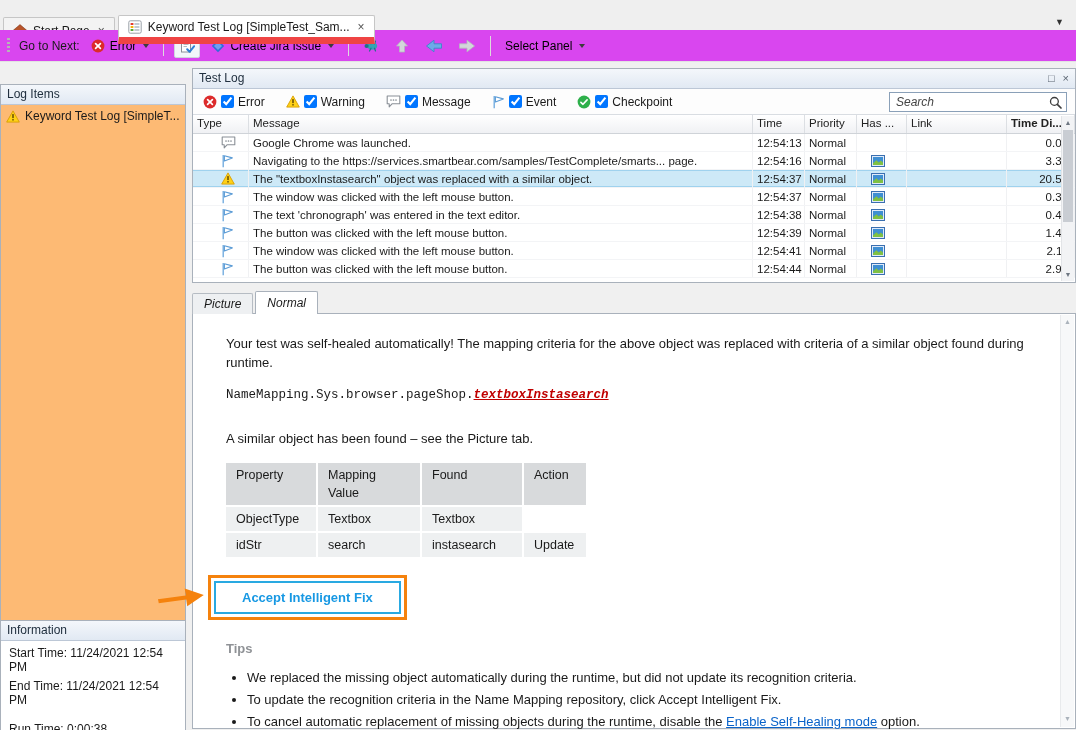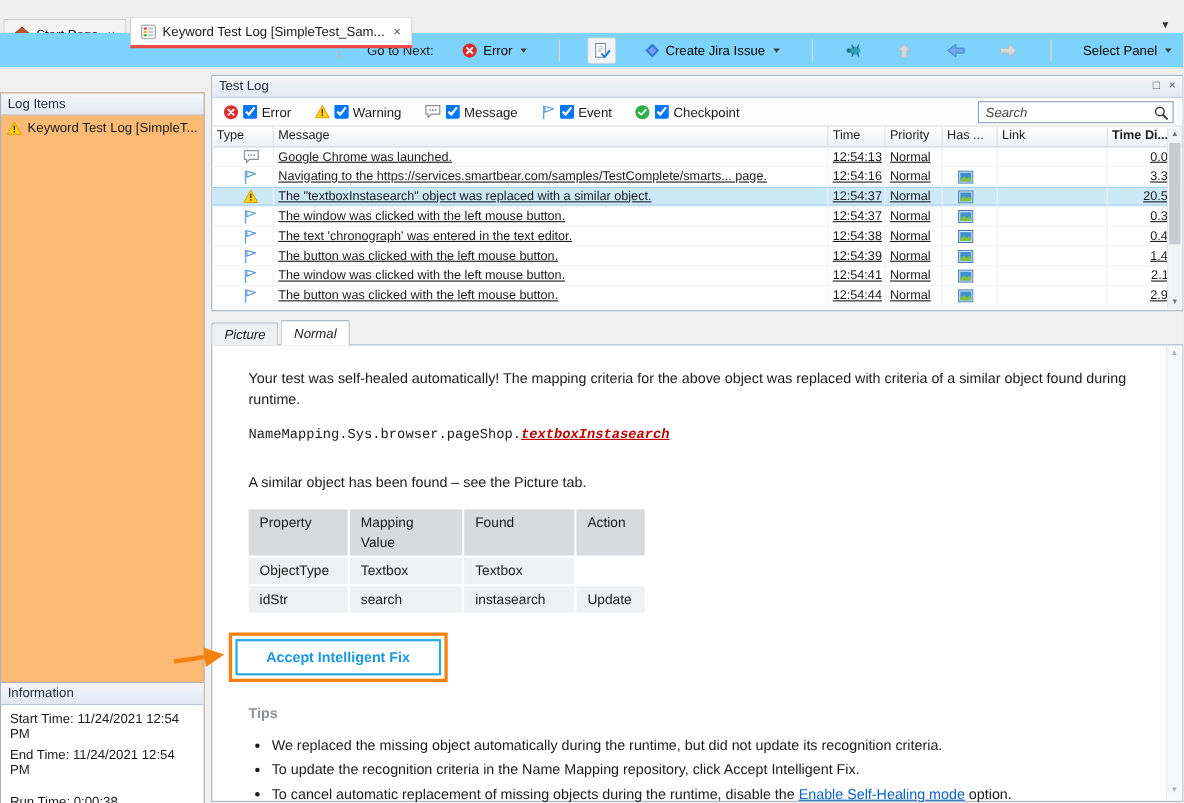"Keyword Test Log [SimpleTest_Sam..." .tab.active { border-bottom: 3px solid #ef4444 -> 7px solid #ef4444 }
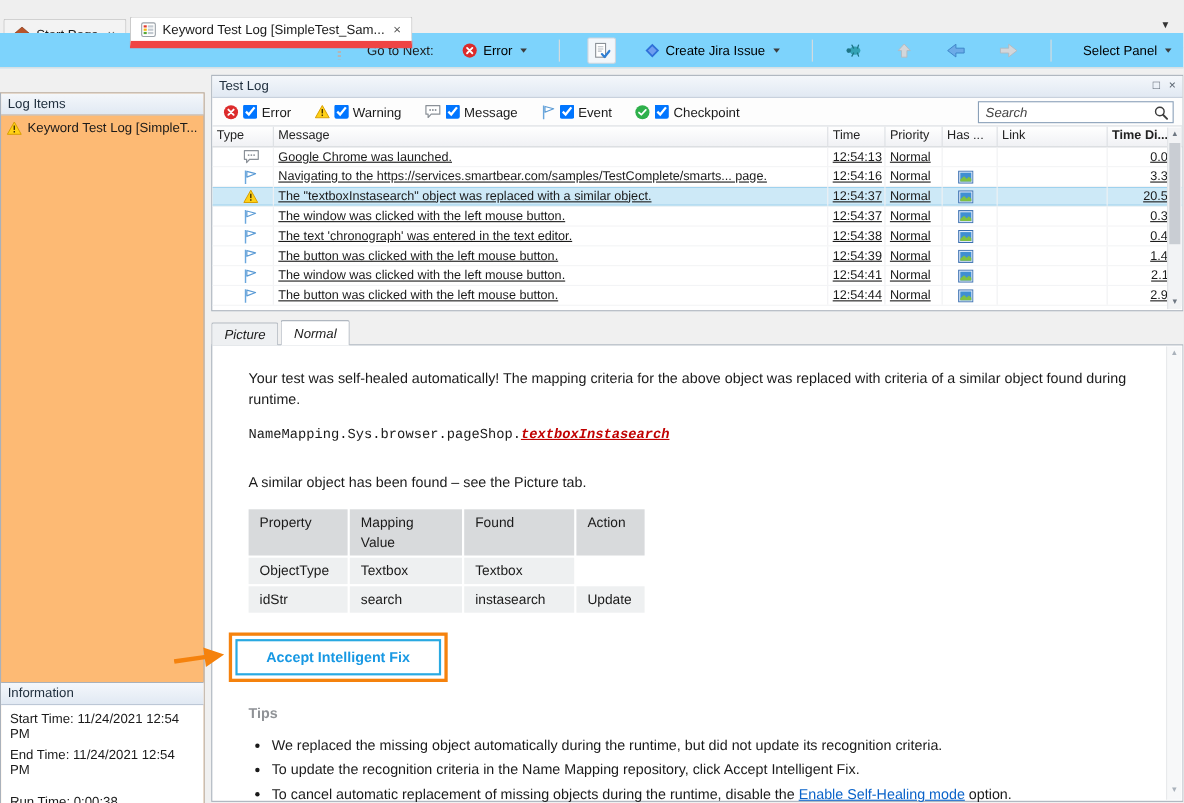"Go to Next:" .toolbar { background: #7dd3fc -> #d946ef; gap: 22px -> 7px; justify-content: flex-end -> none }
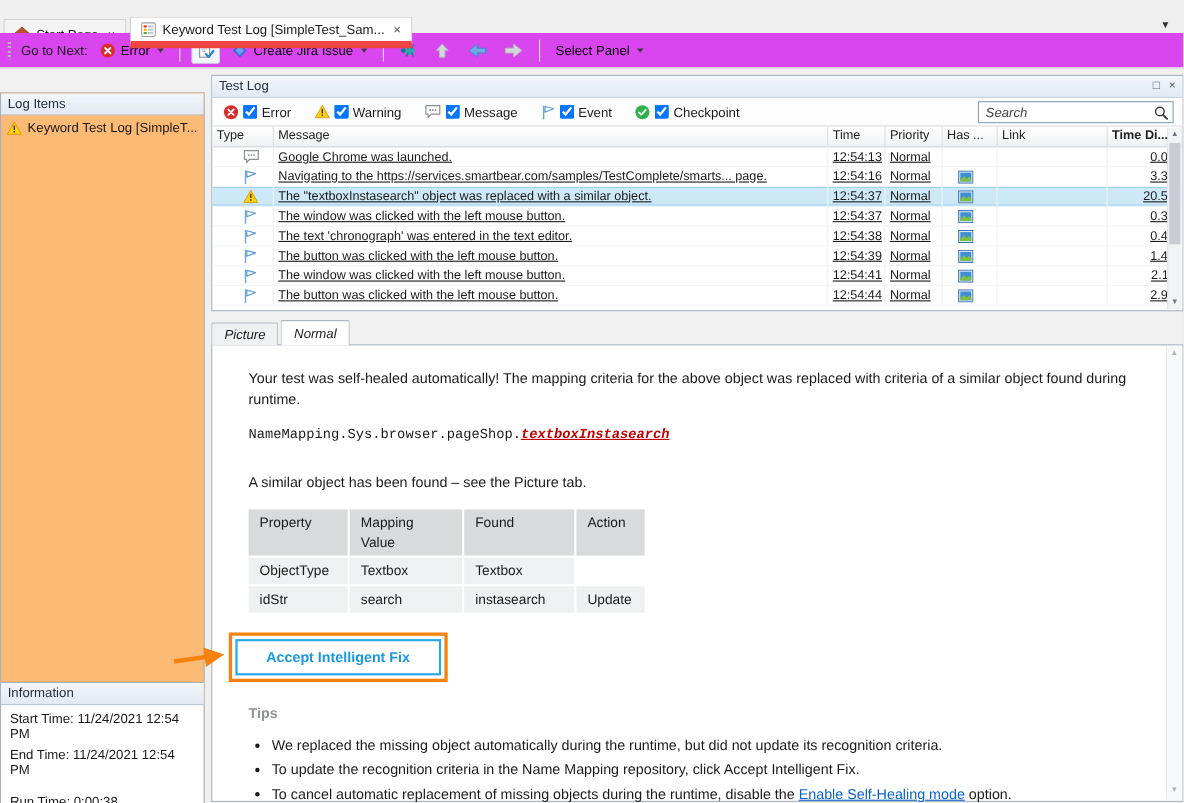"Google Chrome was launched." .lrow { text-decoration: underline -> none }
